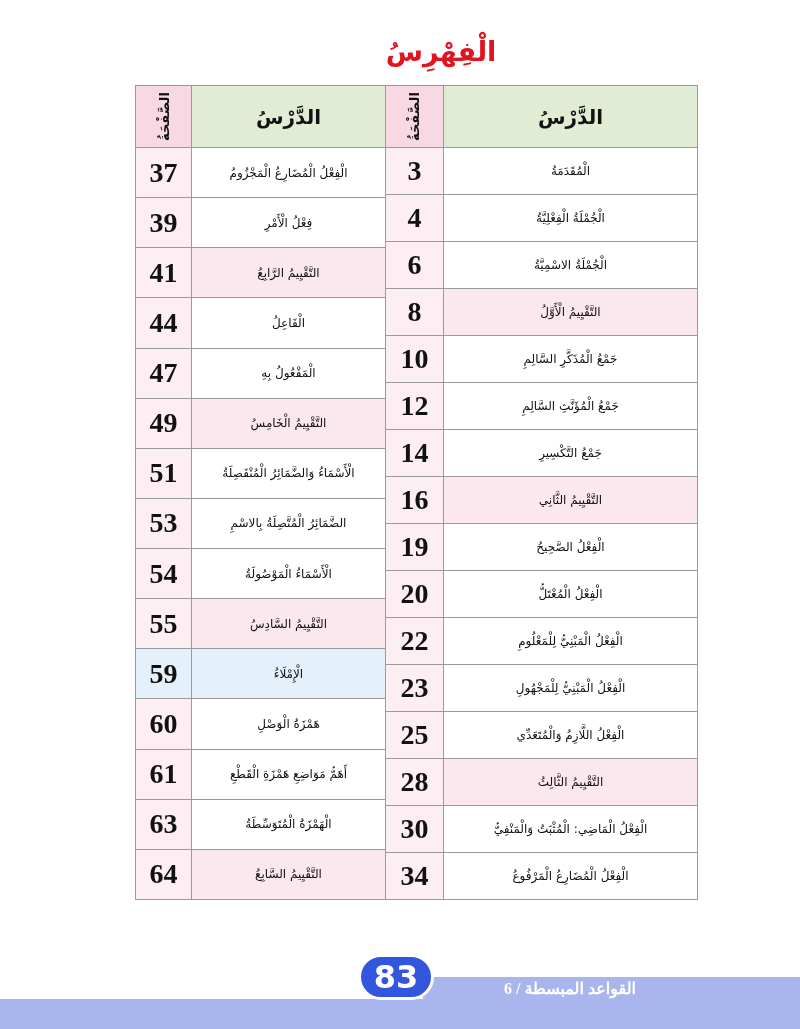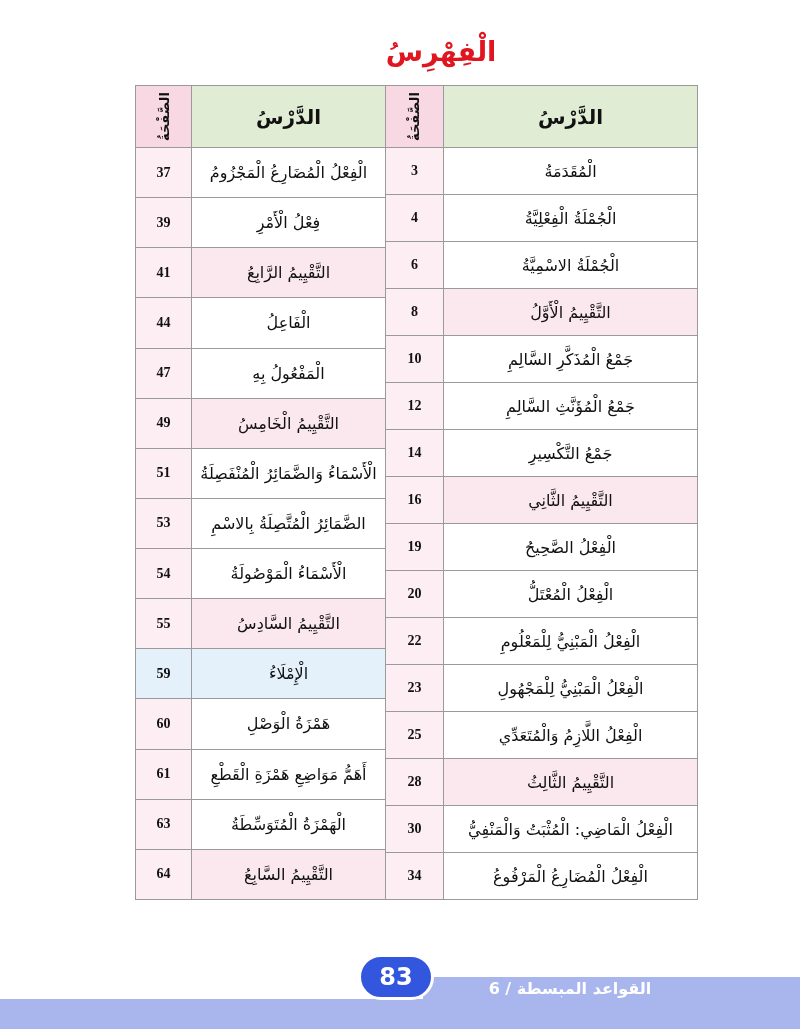"37" td.page-cell { font-size: 14px -> 28px }
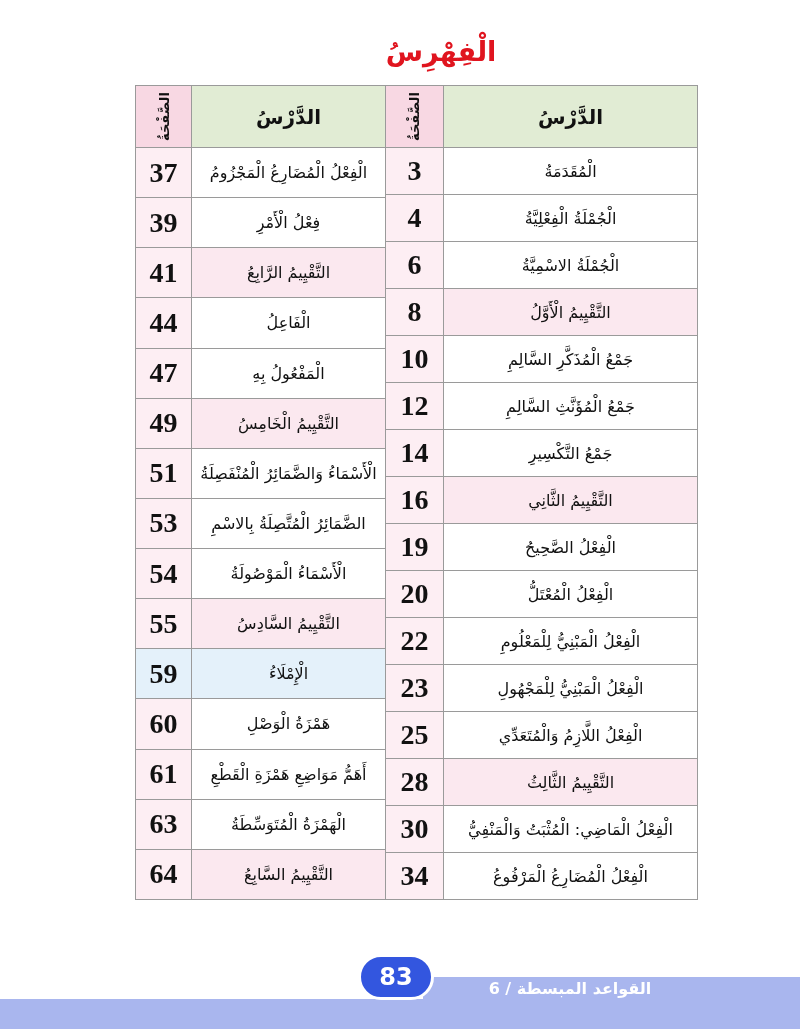"الْفِعْلُ الْمُضَارِعُ الْمَجْزُومُ" td.lesson-cell { font-size: 16px -> 12px }
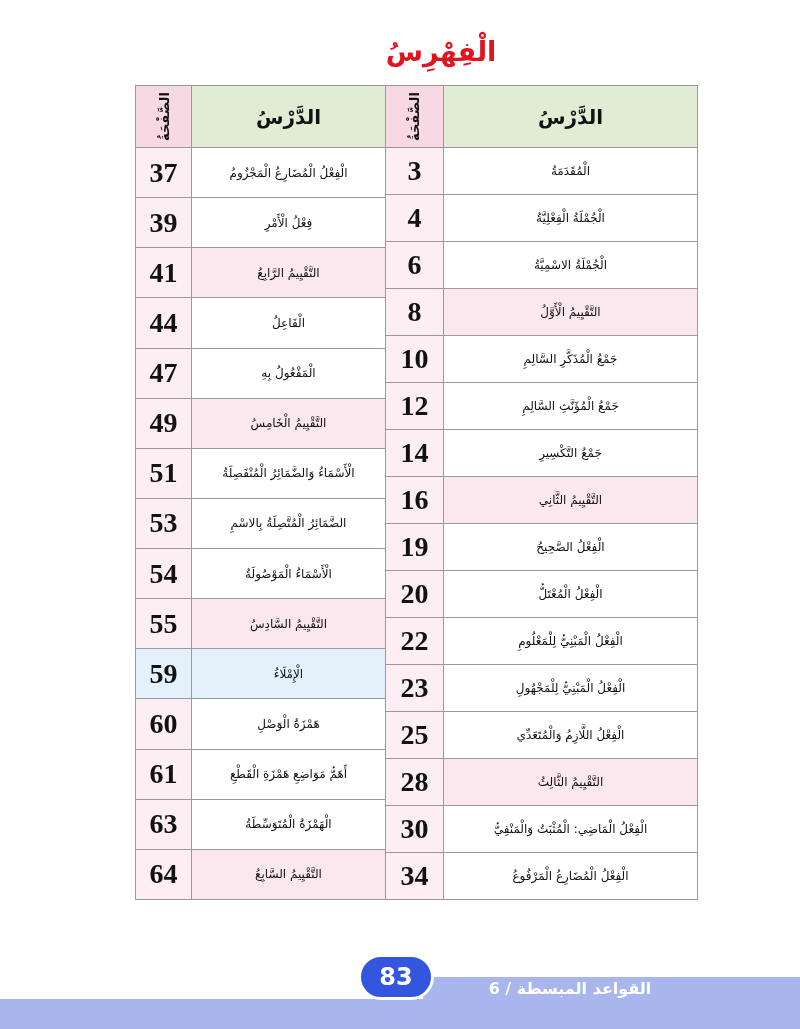"83" .page-pill { font-size: 24px -> 32px }
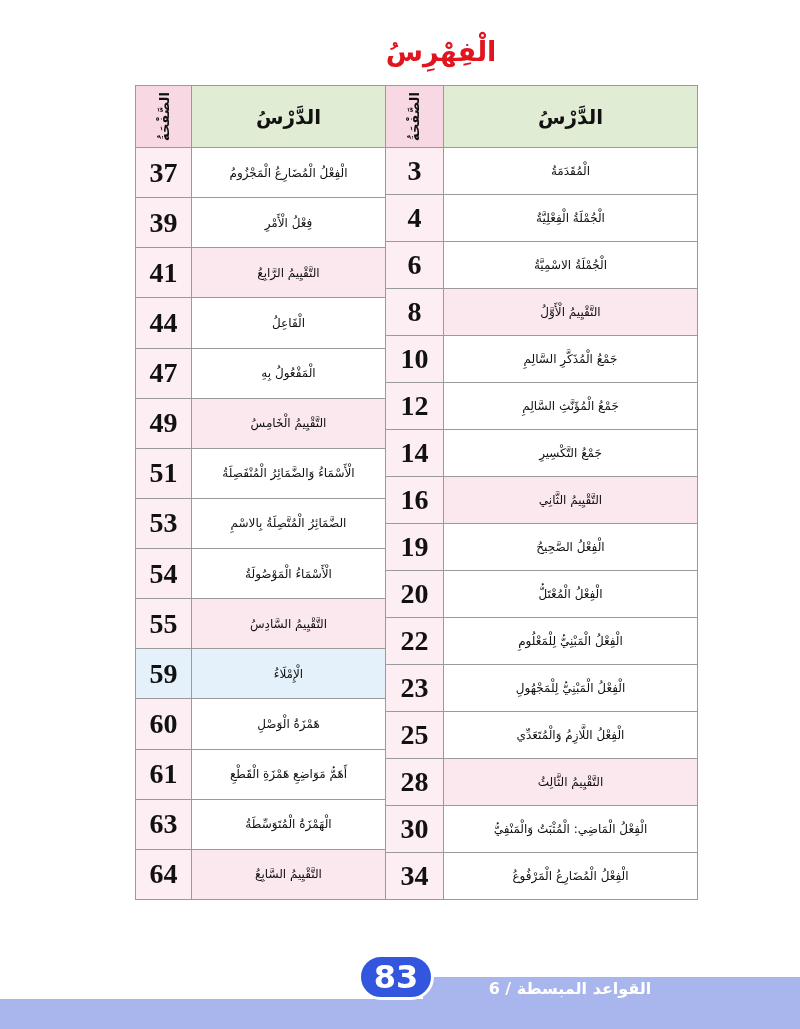"القواعد المبسطة / 6" .footer-label { font-family: none -> Liberation Serif, serif }
